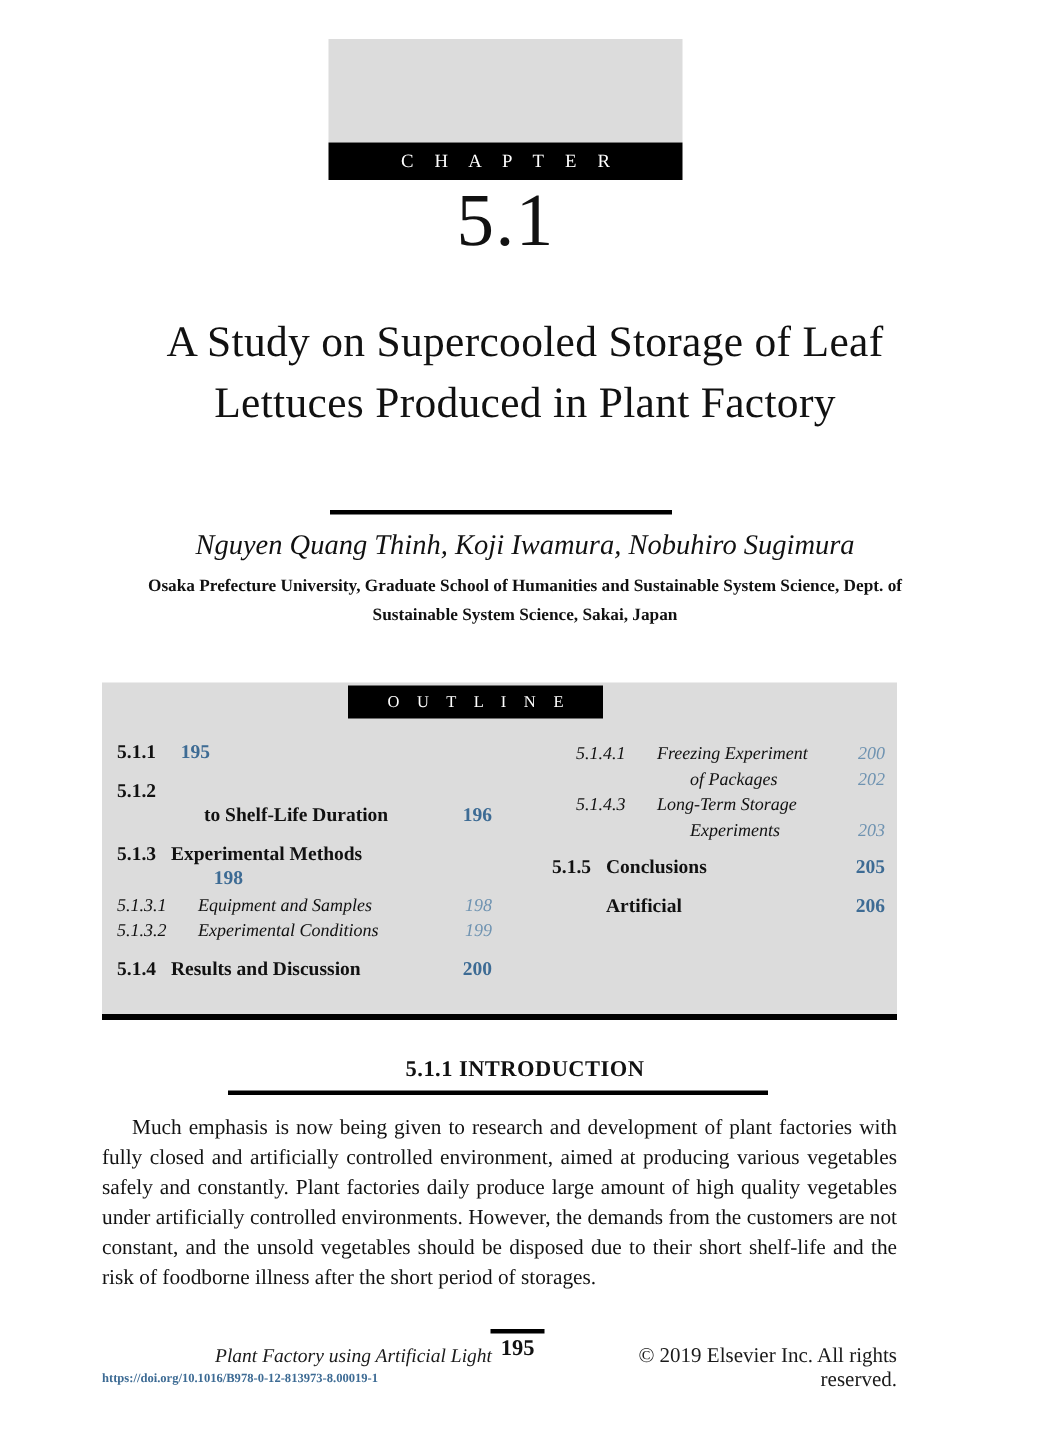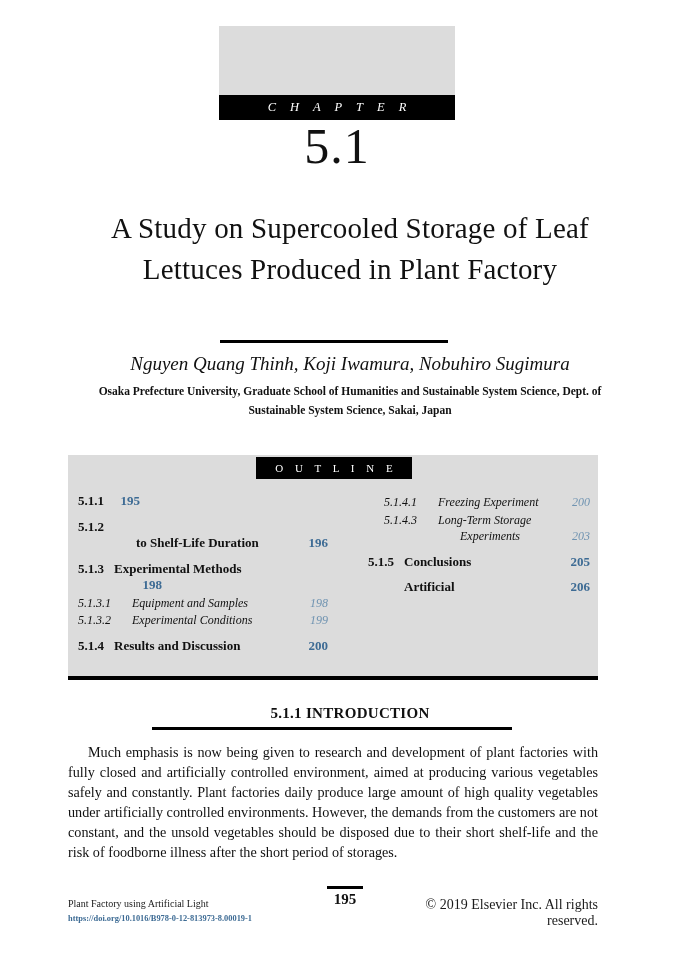"C H A P T" #chapter-header { font-style: italic -> none }
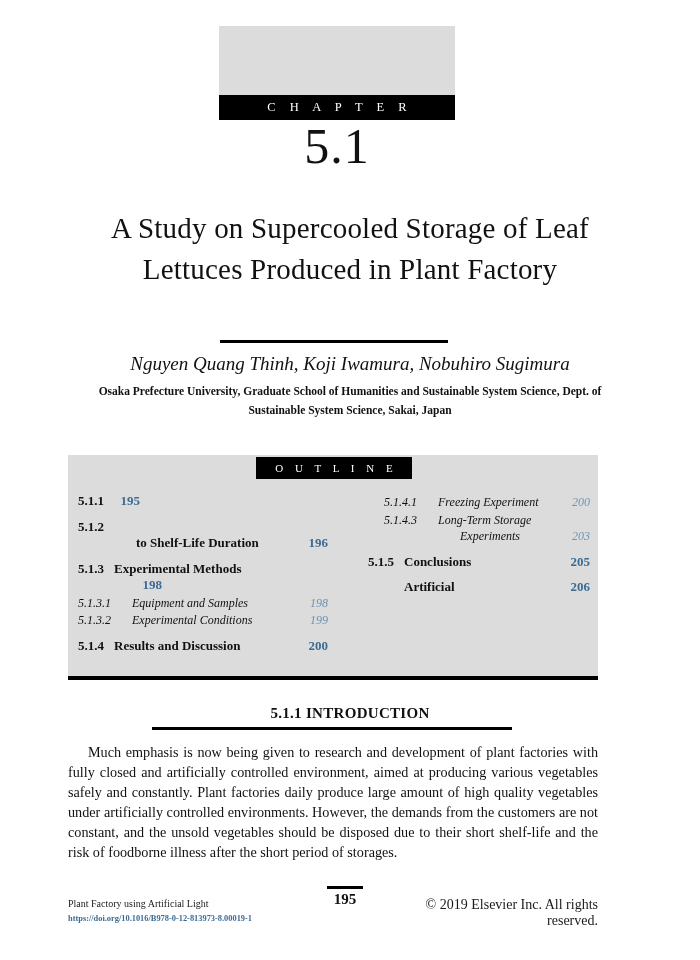"O U T L I" #outline-banner { left: 256px -> 232px; width: 156px -> 170px }
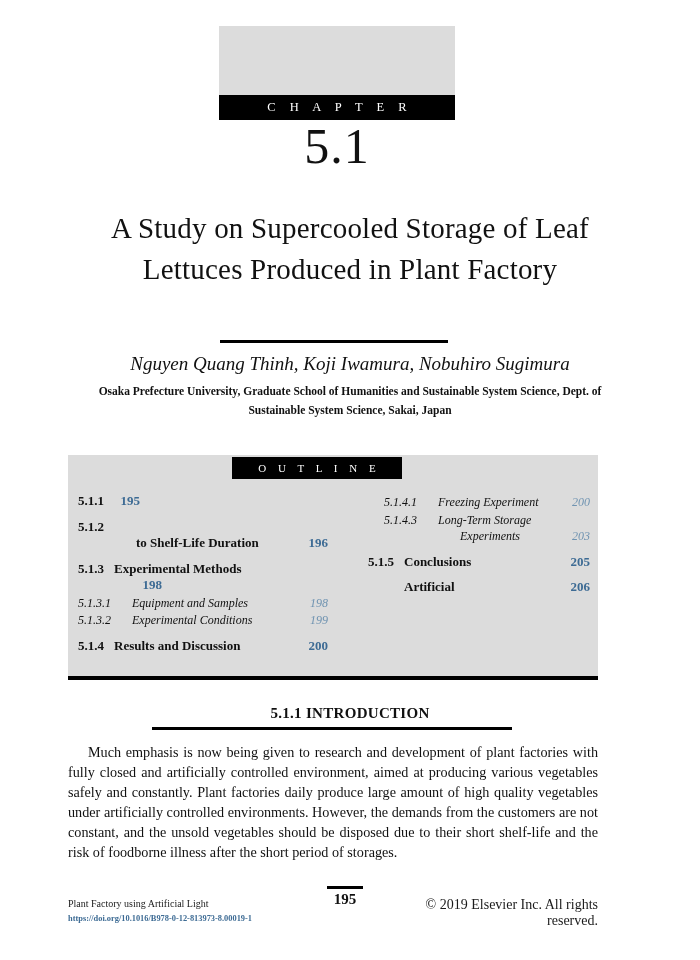"of Packages" div.toc-cont { html: none -> <div> <span></span> <span>of Packages</span> <span>202</span> </div> }
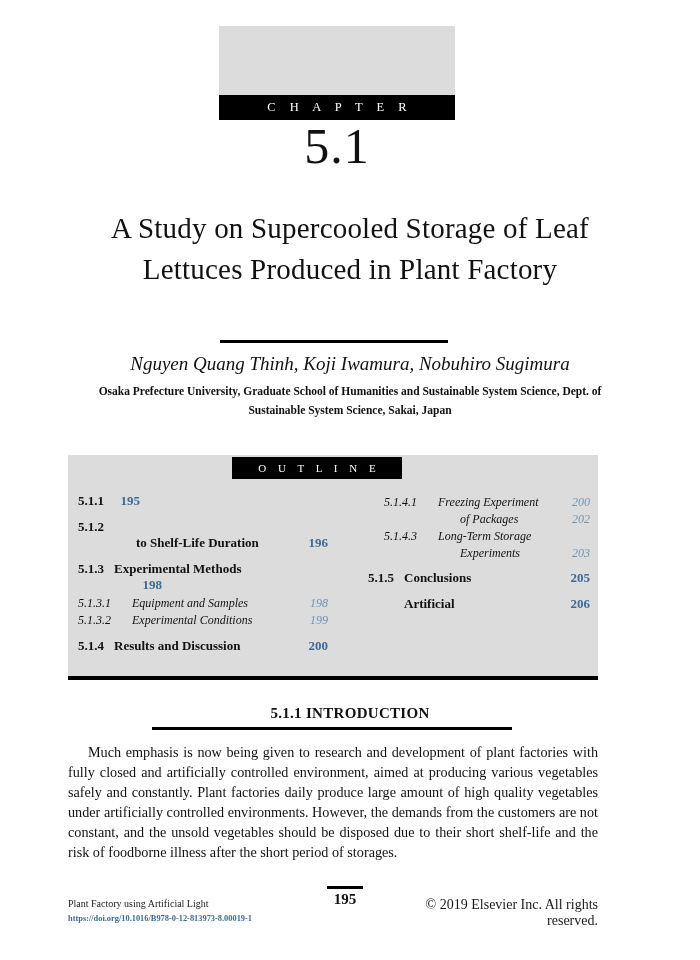"Plant Factory using Artificial Light" #footer-booktitle { font-size: 10px -> 13px; font-style: none -> italic; text-align: none -> right }
